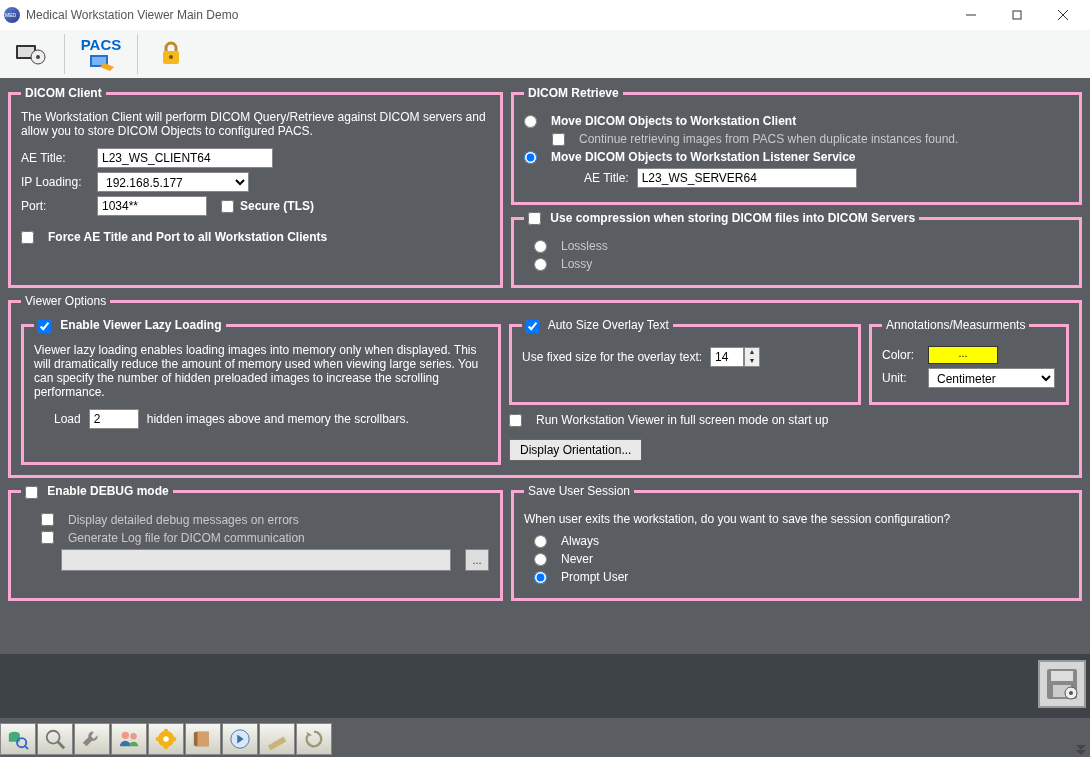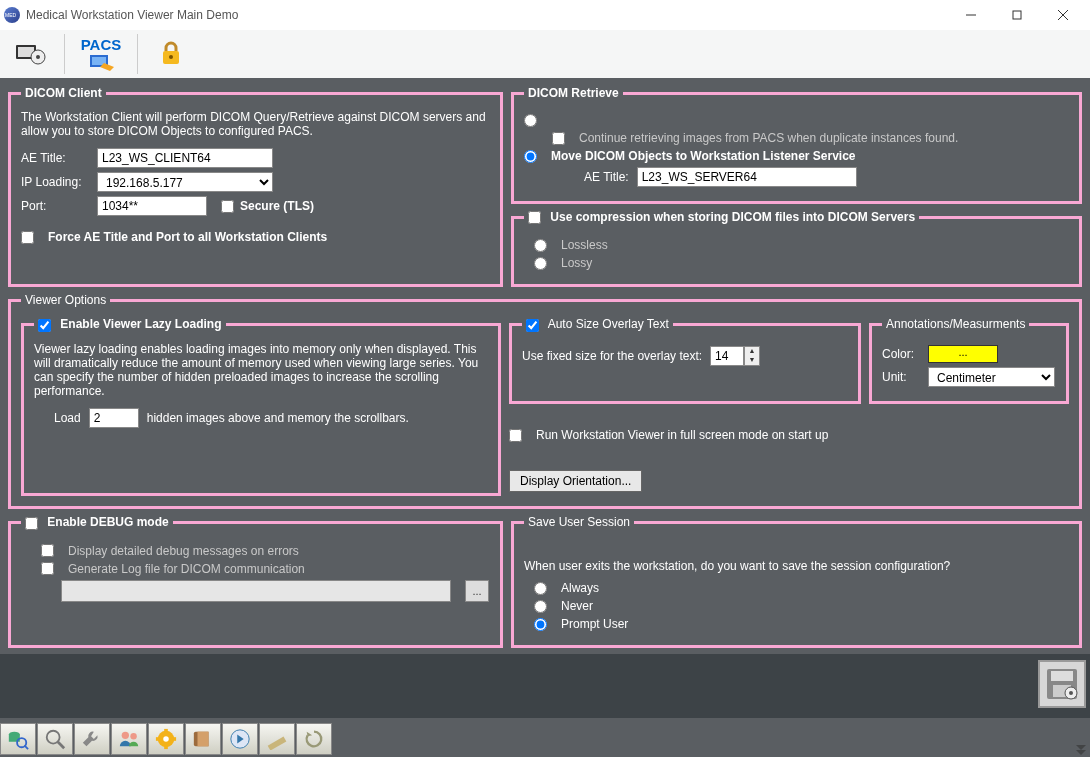"Move DICOM Objects to Workstation Client" span.bold { html: none -> <span>Move DICOM Objects to Workstation Client</span> }
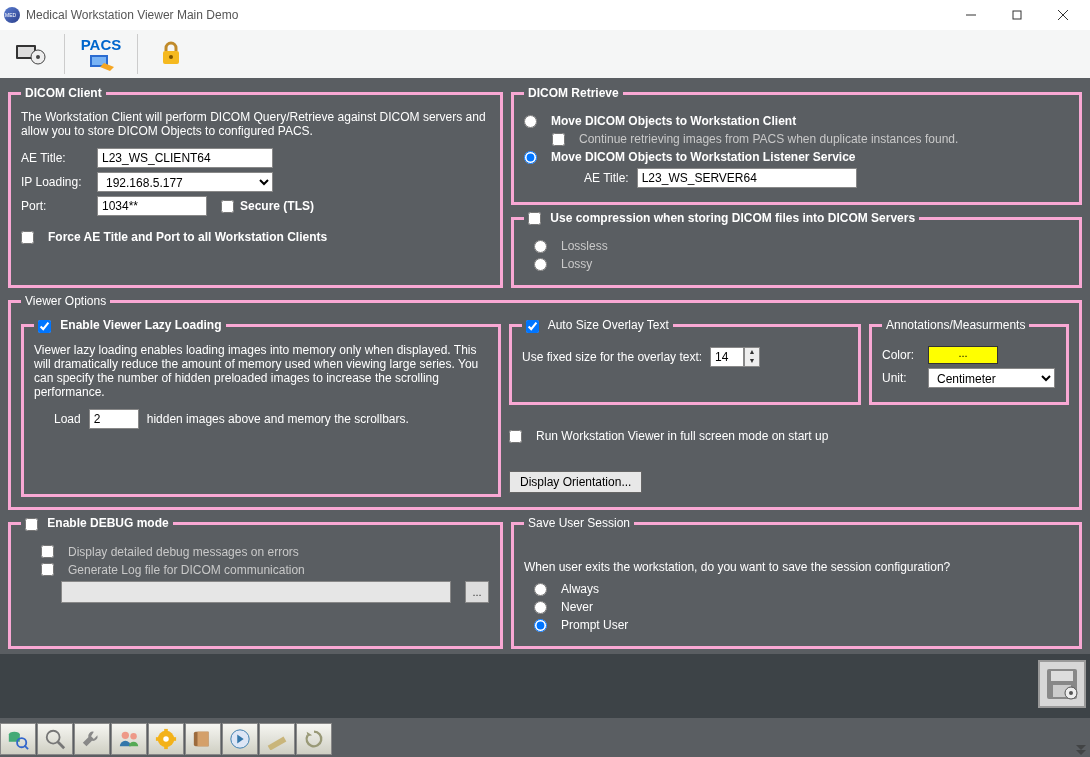"192.168.5.177" select { width: 176px -> 152px }
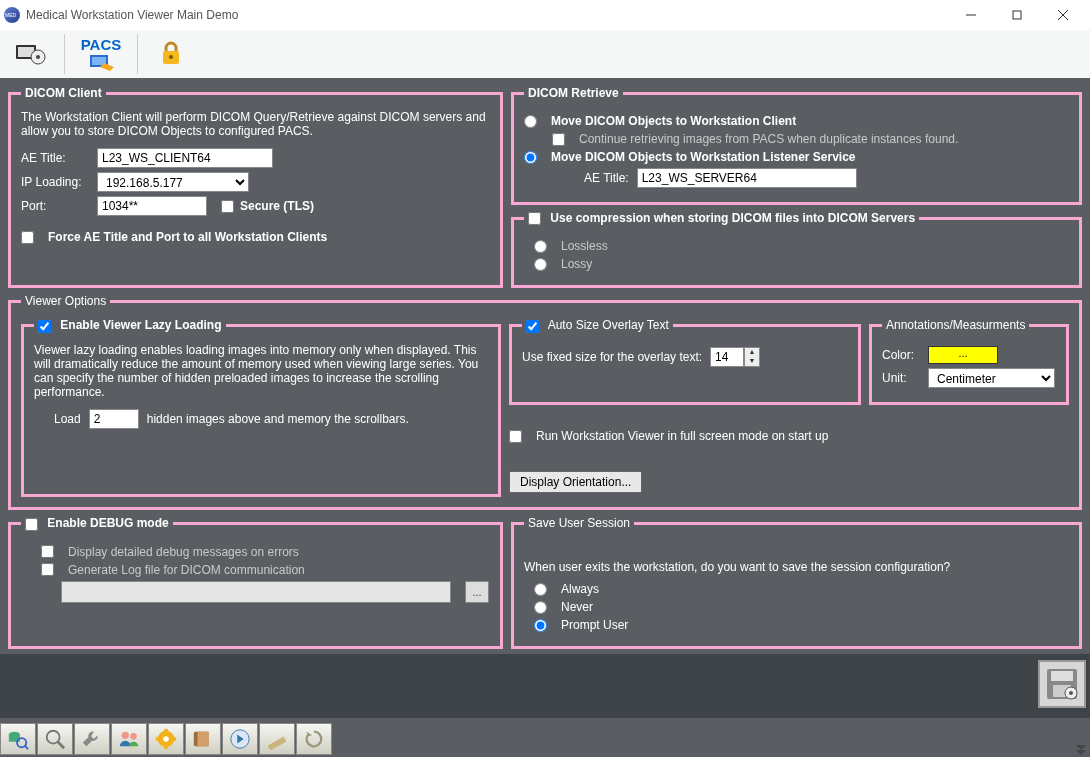"Auto Size Overlay Text" div { gap: 20px -> 4px }
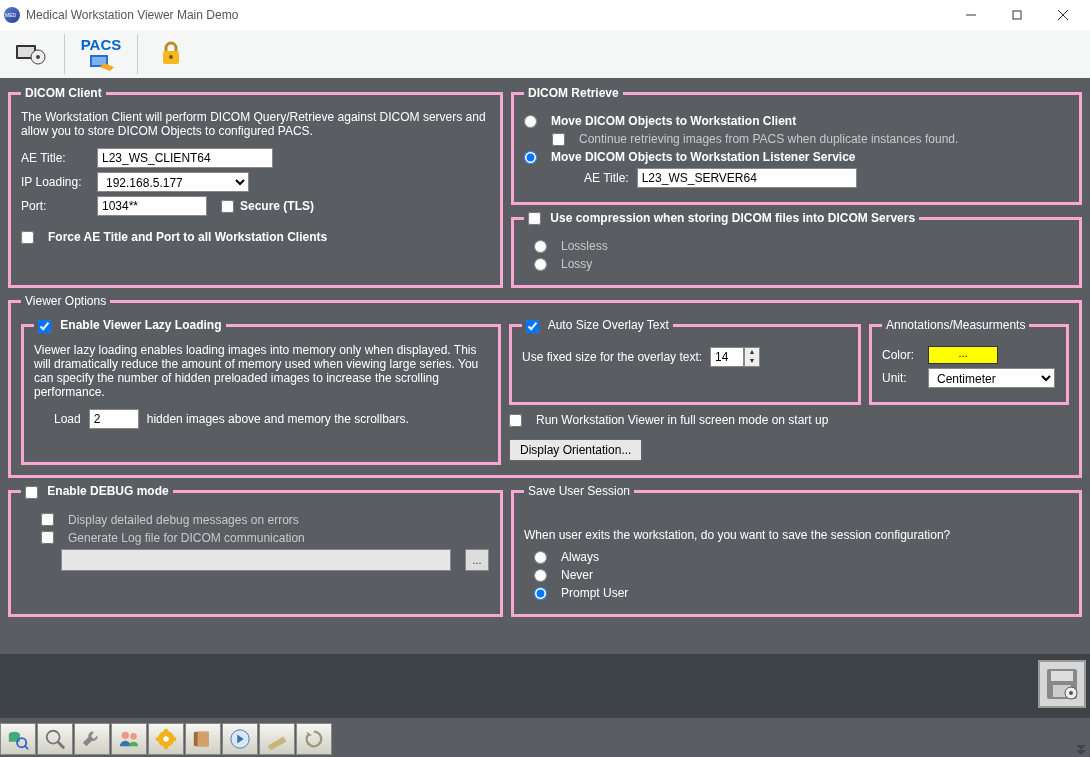"When user exits the workstation," div { margin: 20px 0 8px 0 -> 4px 0 8px 0 }
